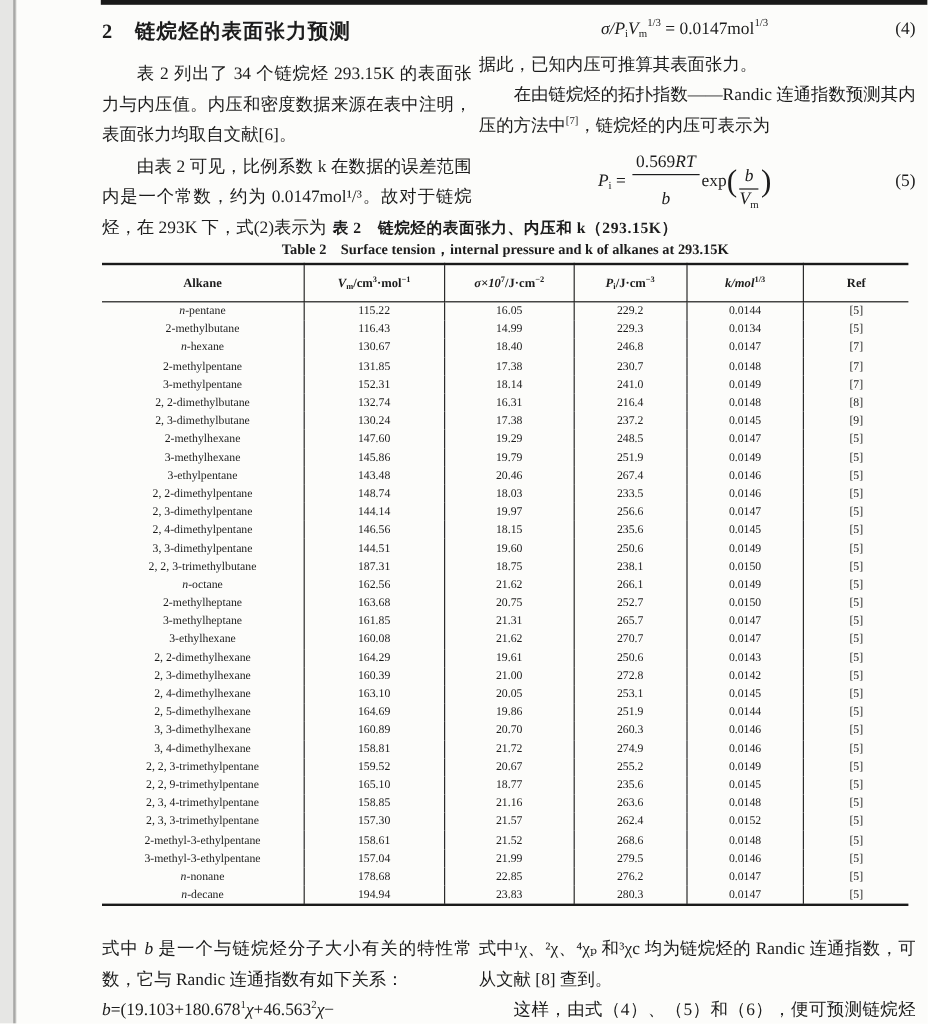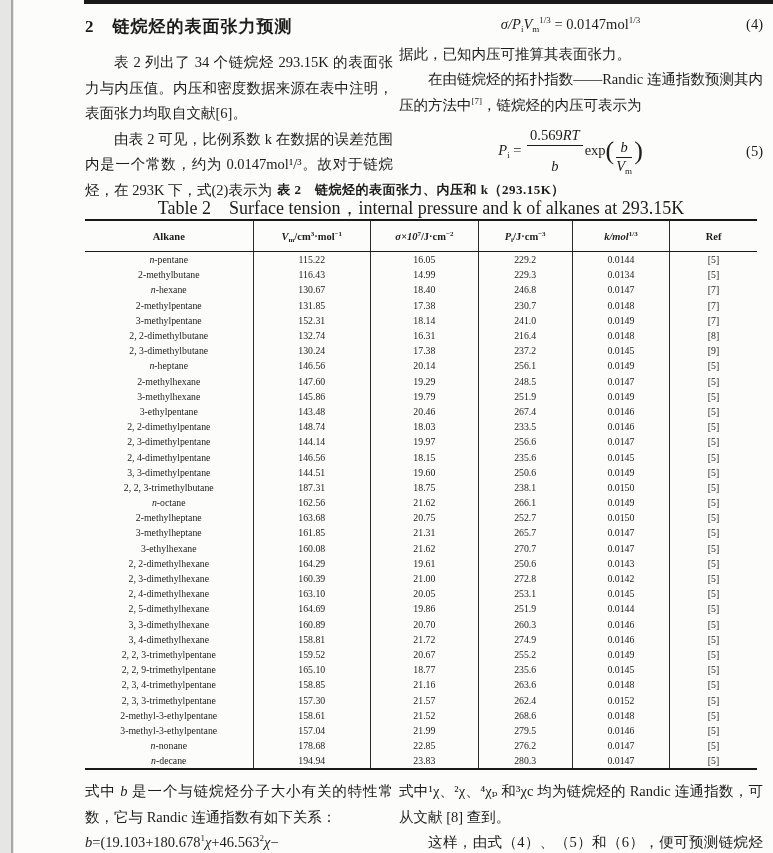"Table 2 Surface tension，internal" .cap-en { font-size: 18px -> 12px; font-weight: normal -> bold }
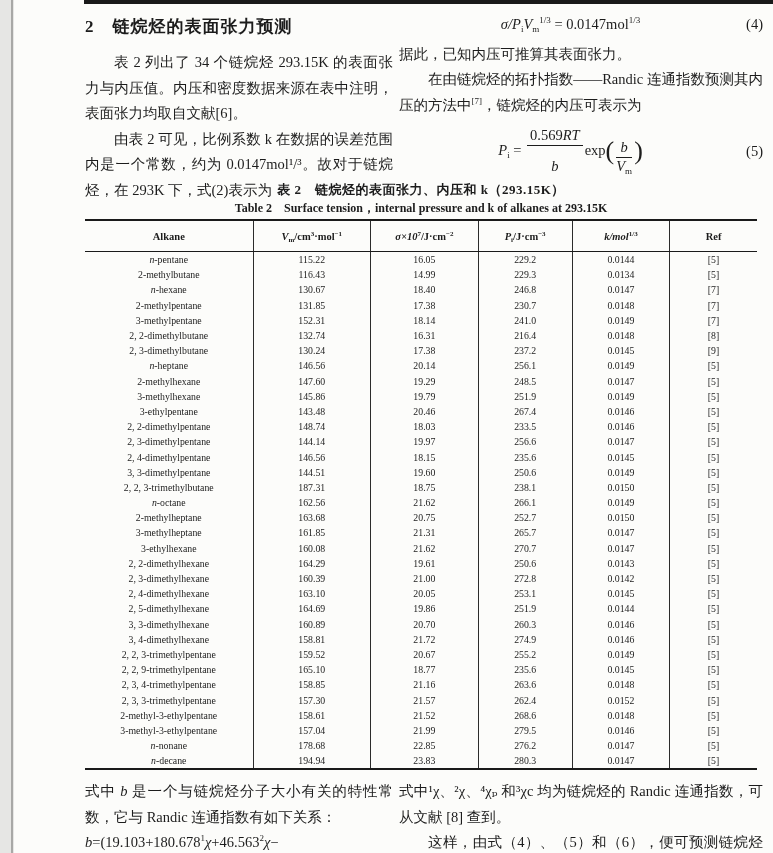"n-heptane" tr { html: <tr> <td><i>n</i>-heptane</td> <td>146.56</td> <td>20.14</td> <td>256.1</td> <td>0.0149</td> <td>[5]</td> </tr> -> none }
